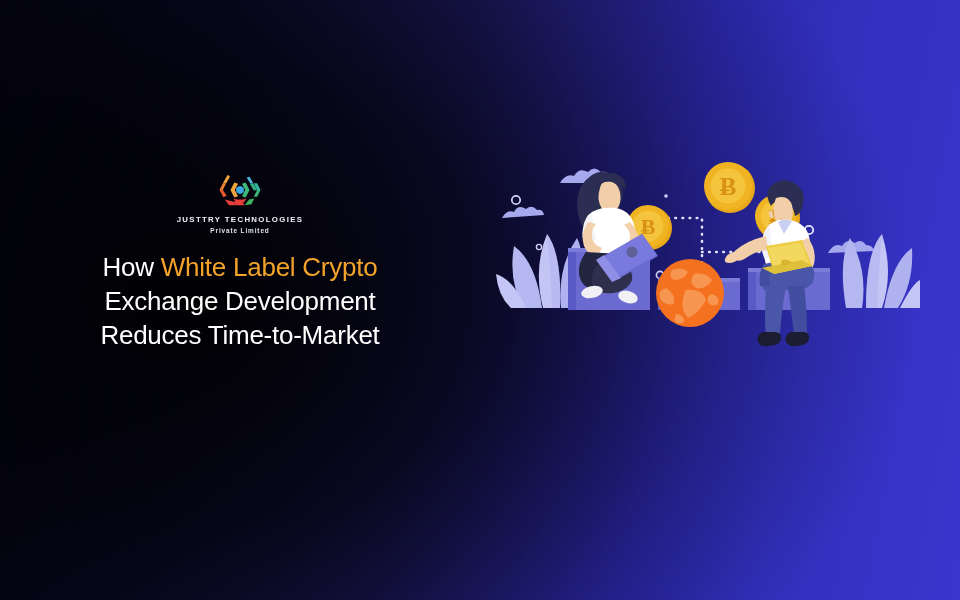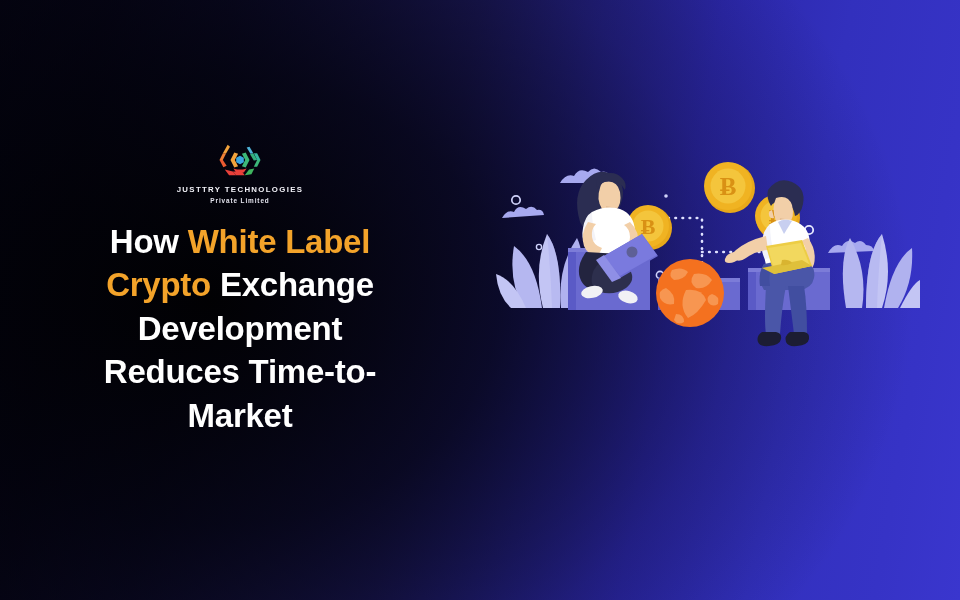"JUSTTRY TECHNOLOGIES" #left-col { top: 140px -> 170px }
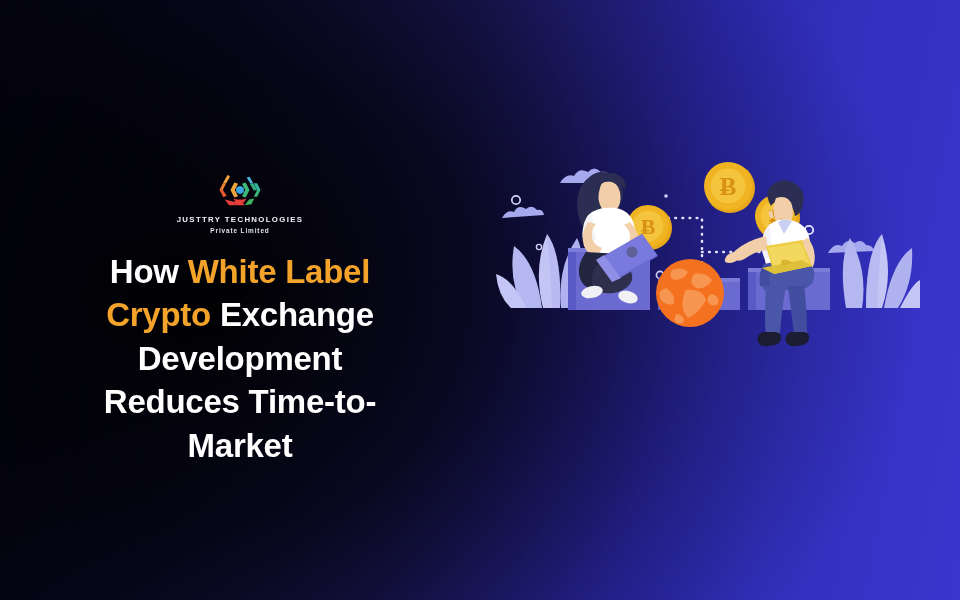"How White Label Crypto Exchange" #headline { font-size: 33px -> 26px; font-weight: 700 -> 400 }
